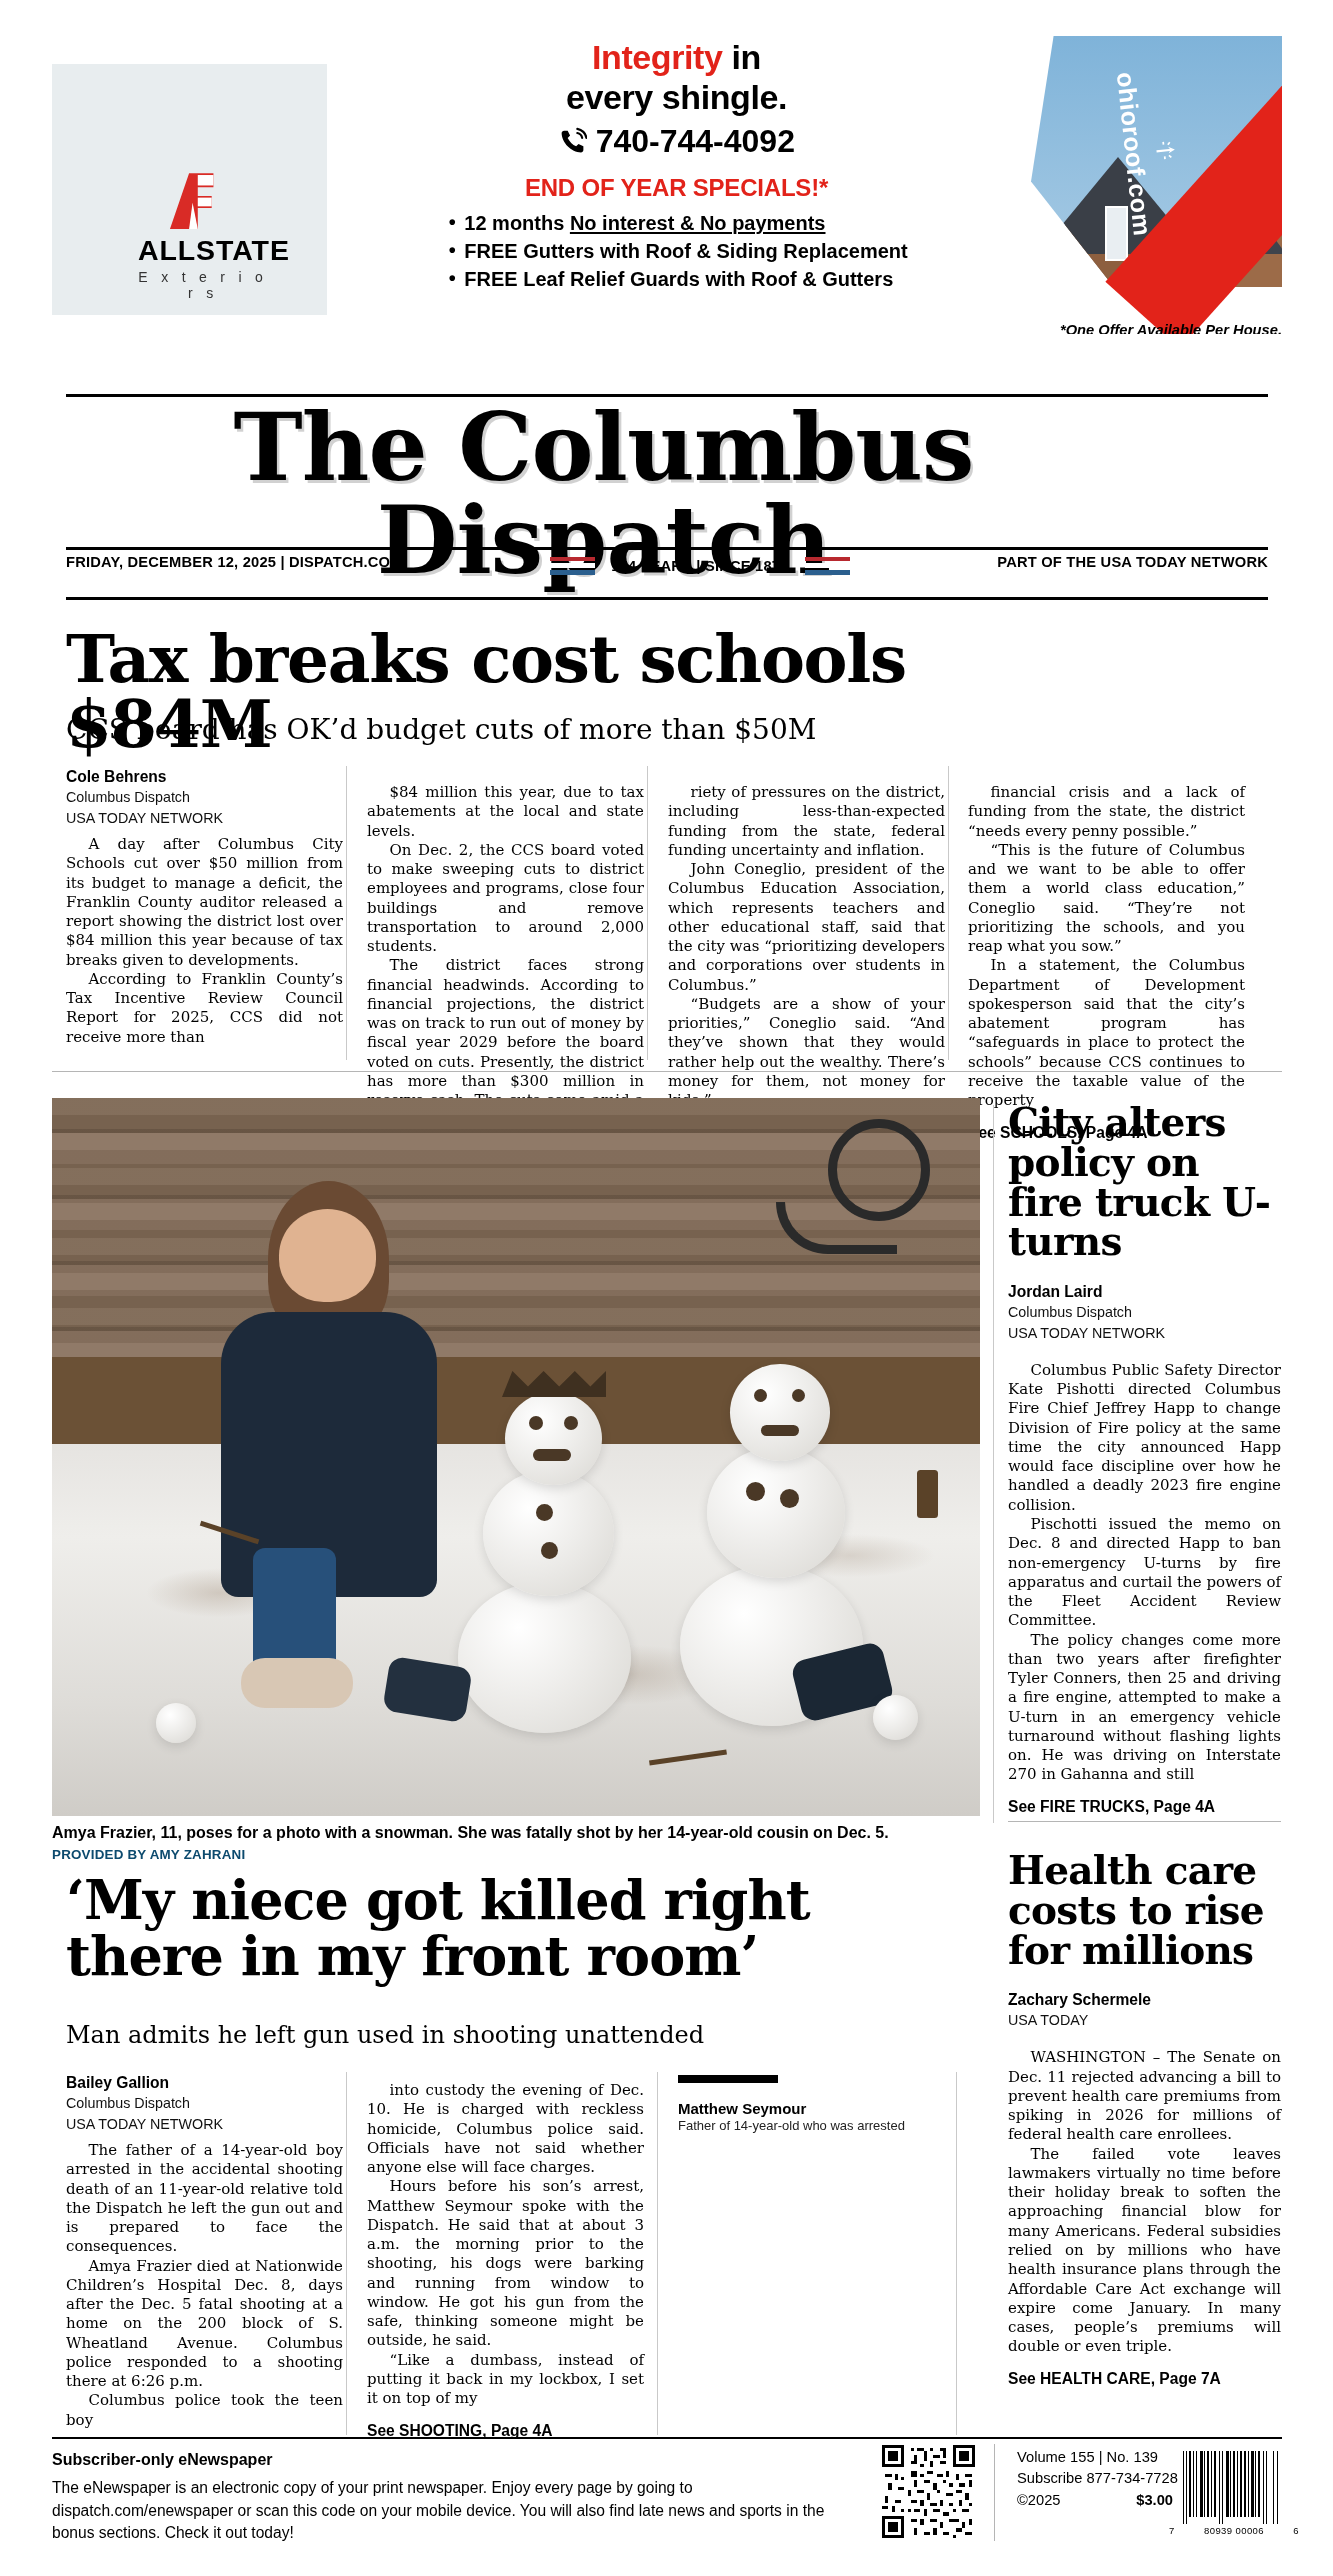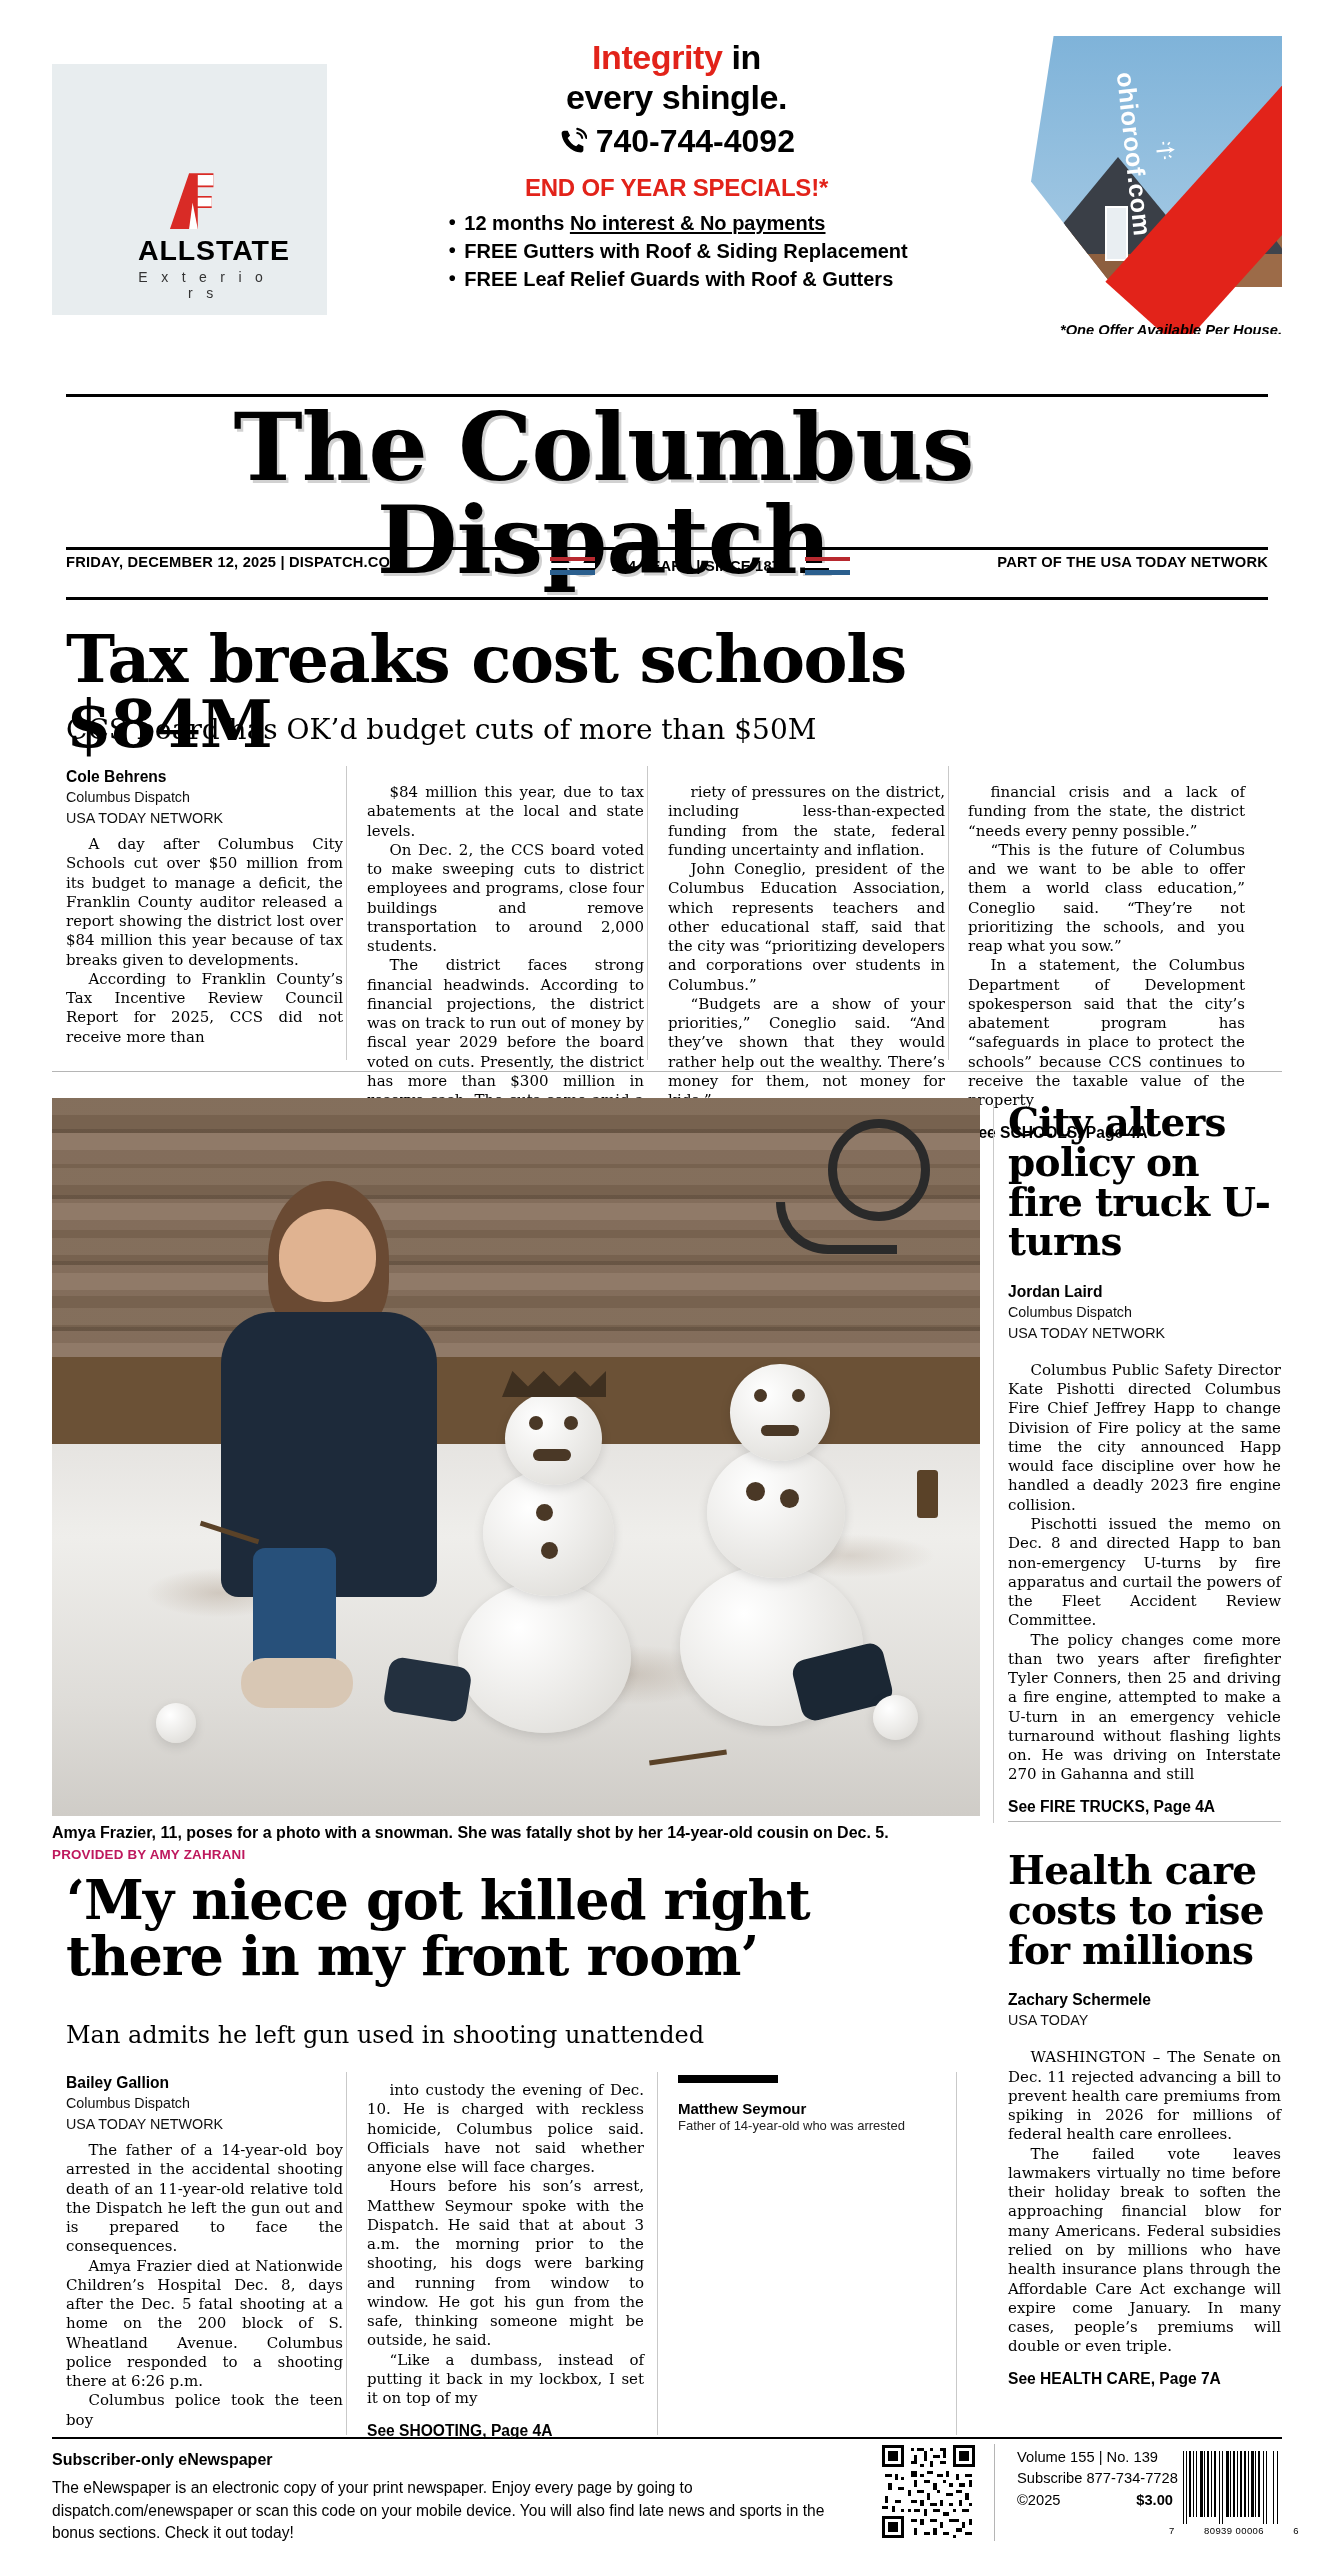"PROVIDED BY AMY ZAHRANI" .cap-credit { color: #be185d -> #0c4a6e }
